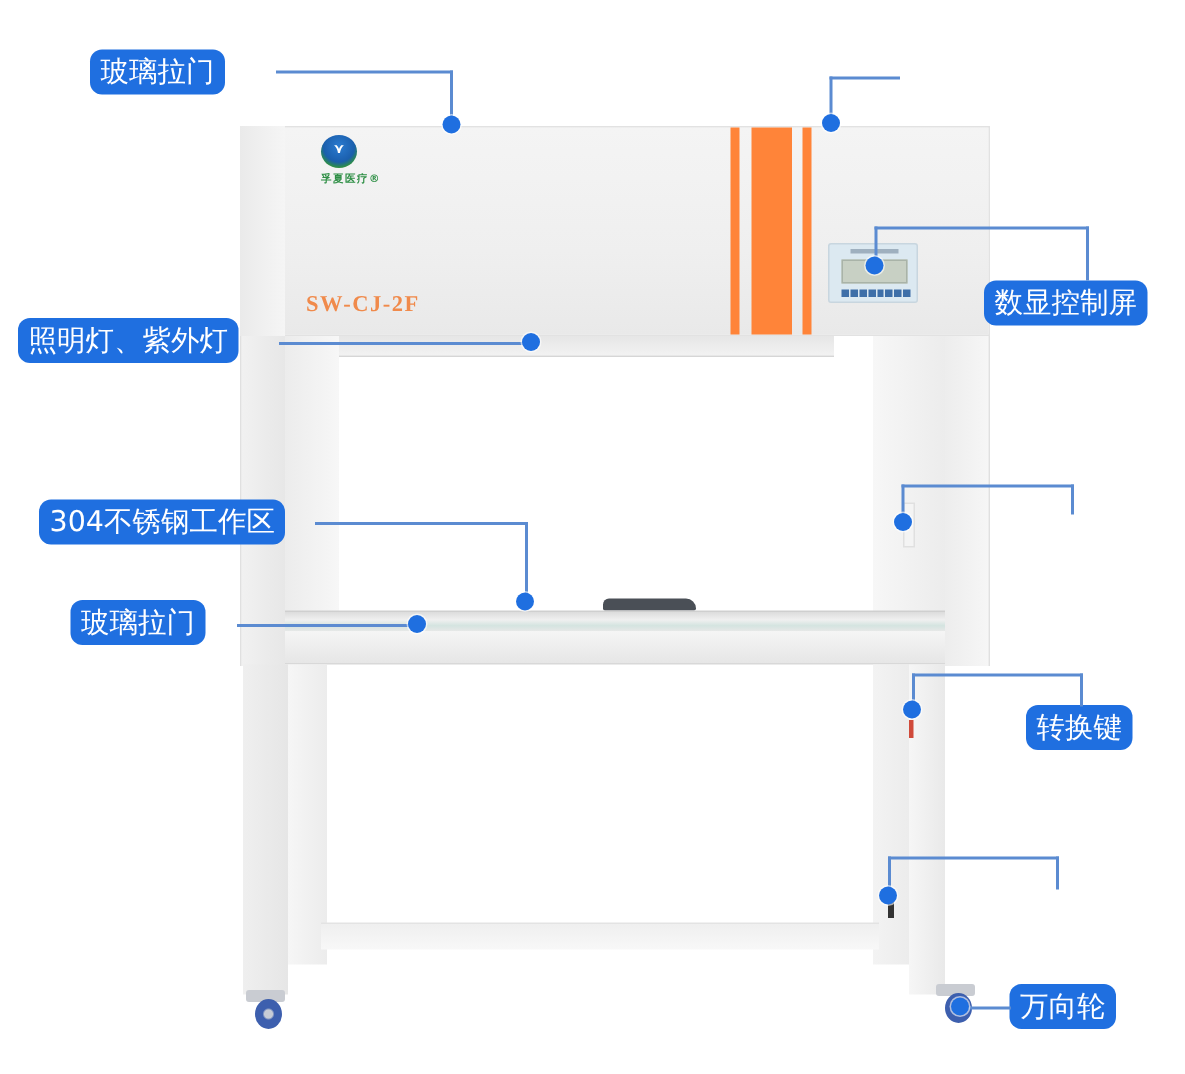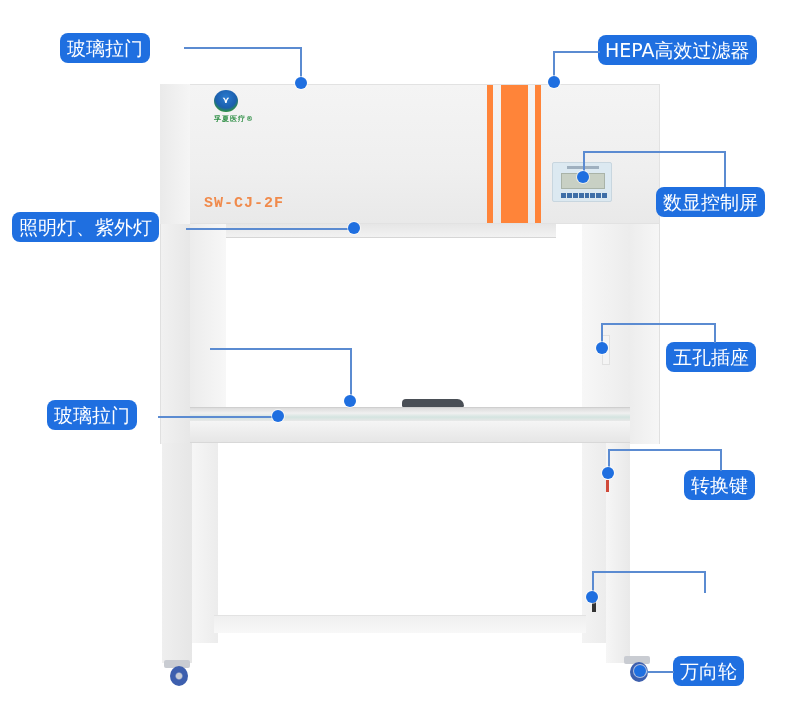"HEPA高效过滤器" div.callout { html: <div>HEPA高效过滤器</div> -> none }
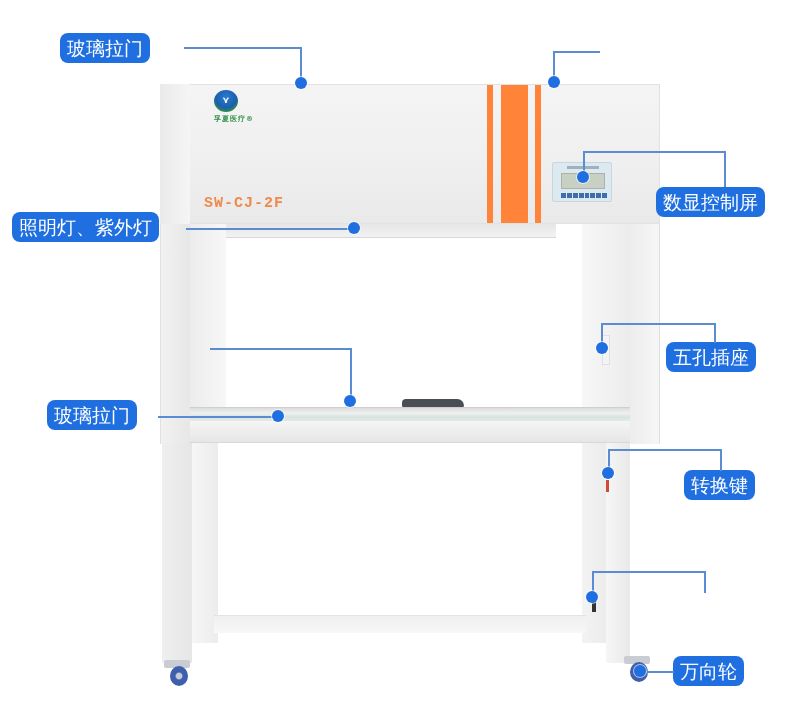"SW-CJ-2F" .model-label { font-family: Liberation Mono, monospace -> Liberation Serif, serif }
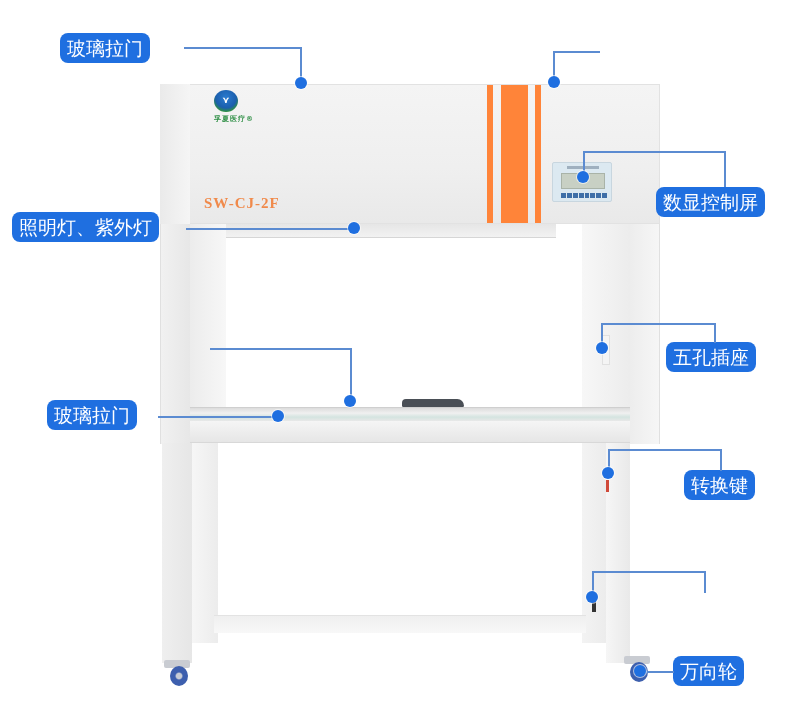"304不锈钢工作区" div.callout { html: none -> <div>304不锈钢工作区</div> }
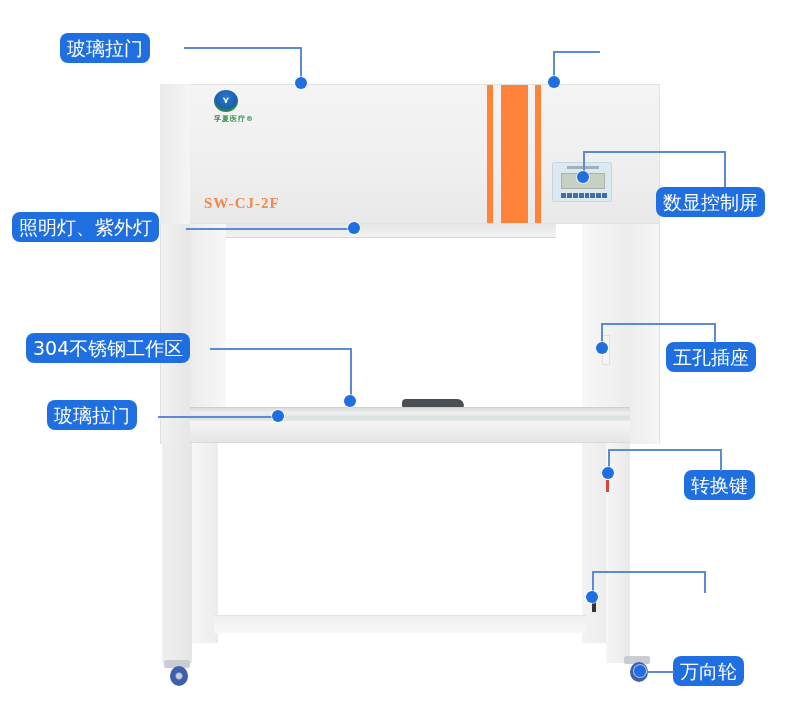"五孔插座" div.callout { html: <div>五孔插座</div> -> none }
